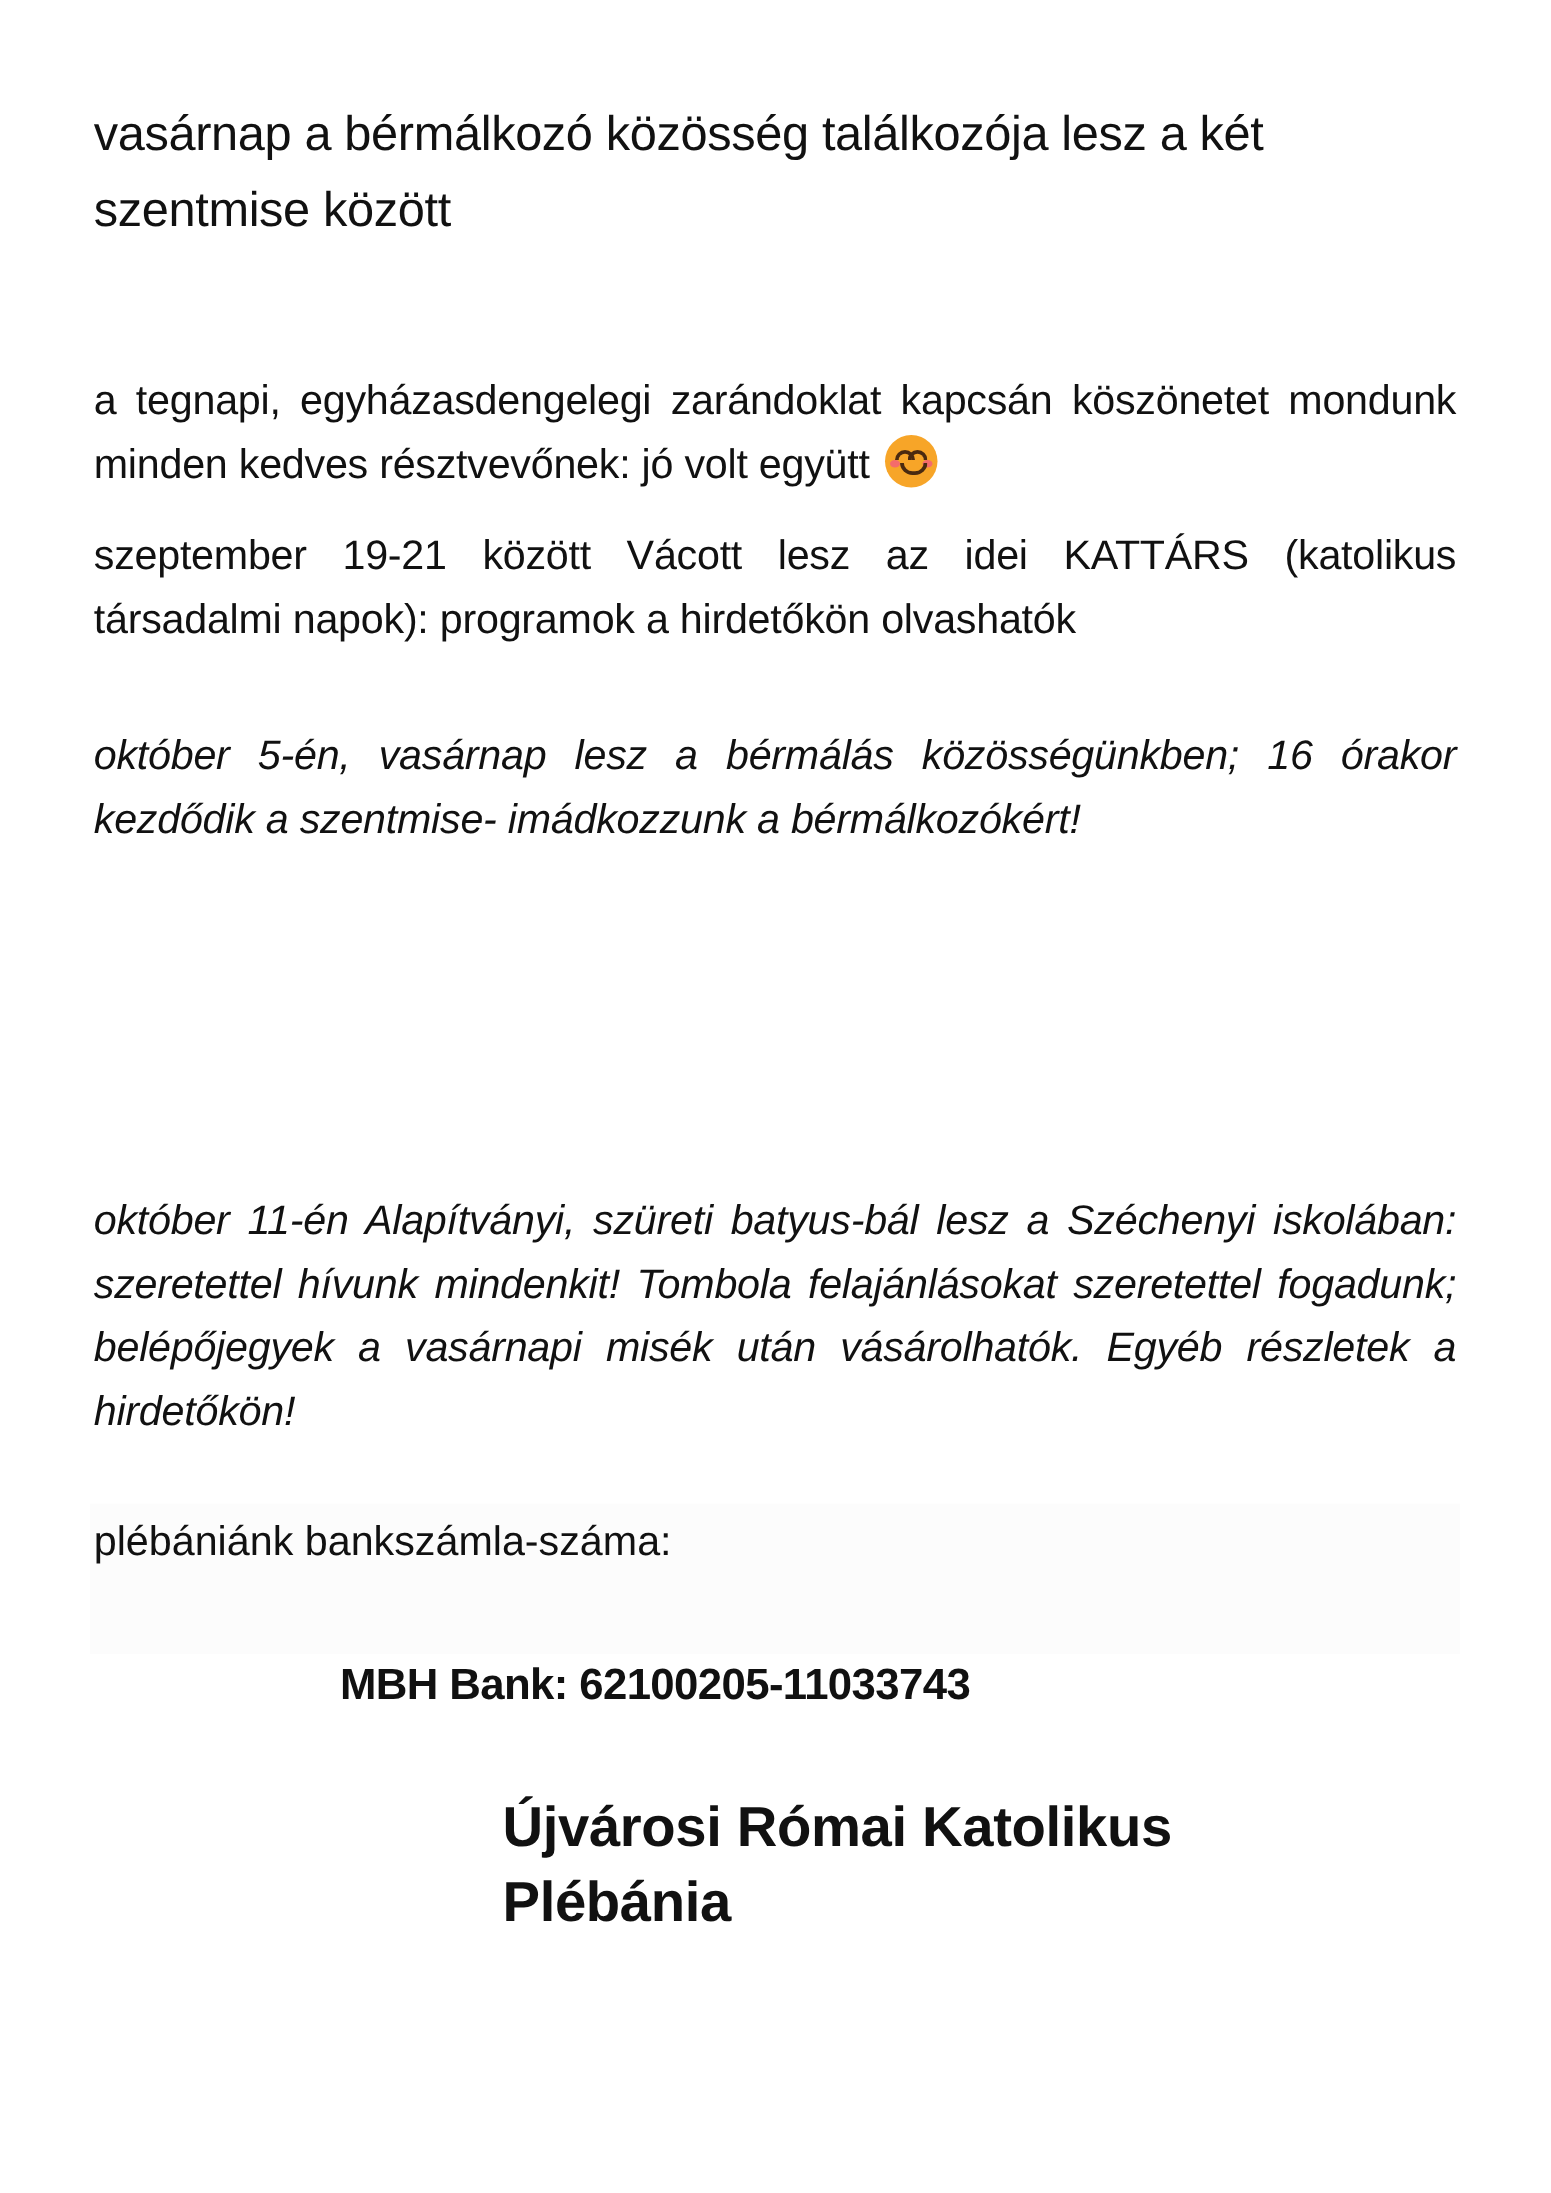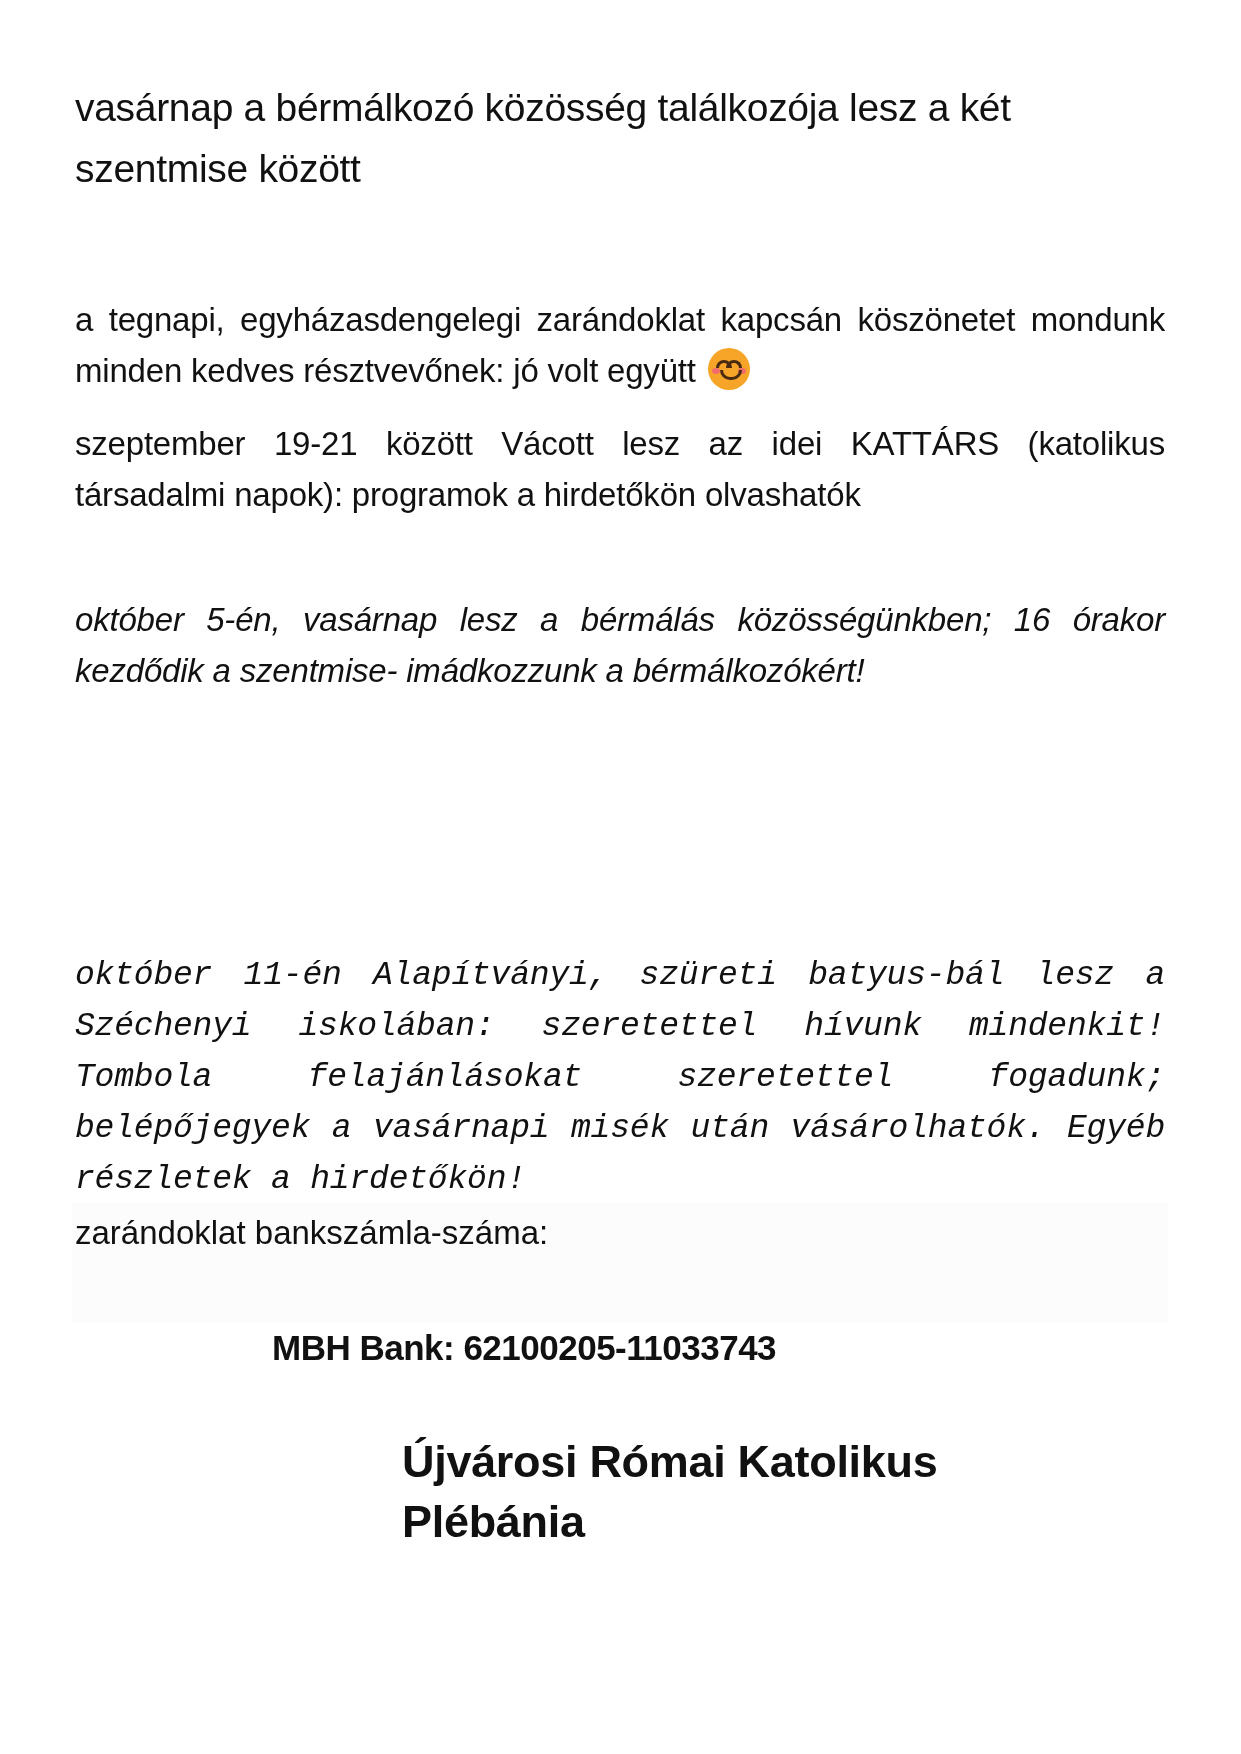"október 5-én, vasárnap lesz a" div.block { margin-top: 16px -> none }
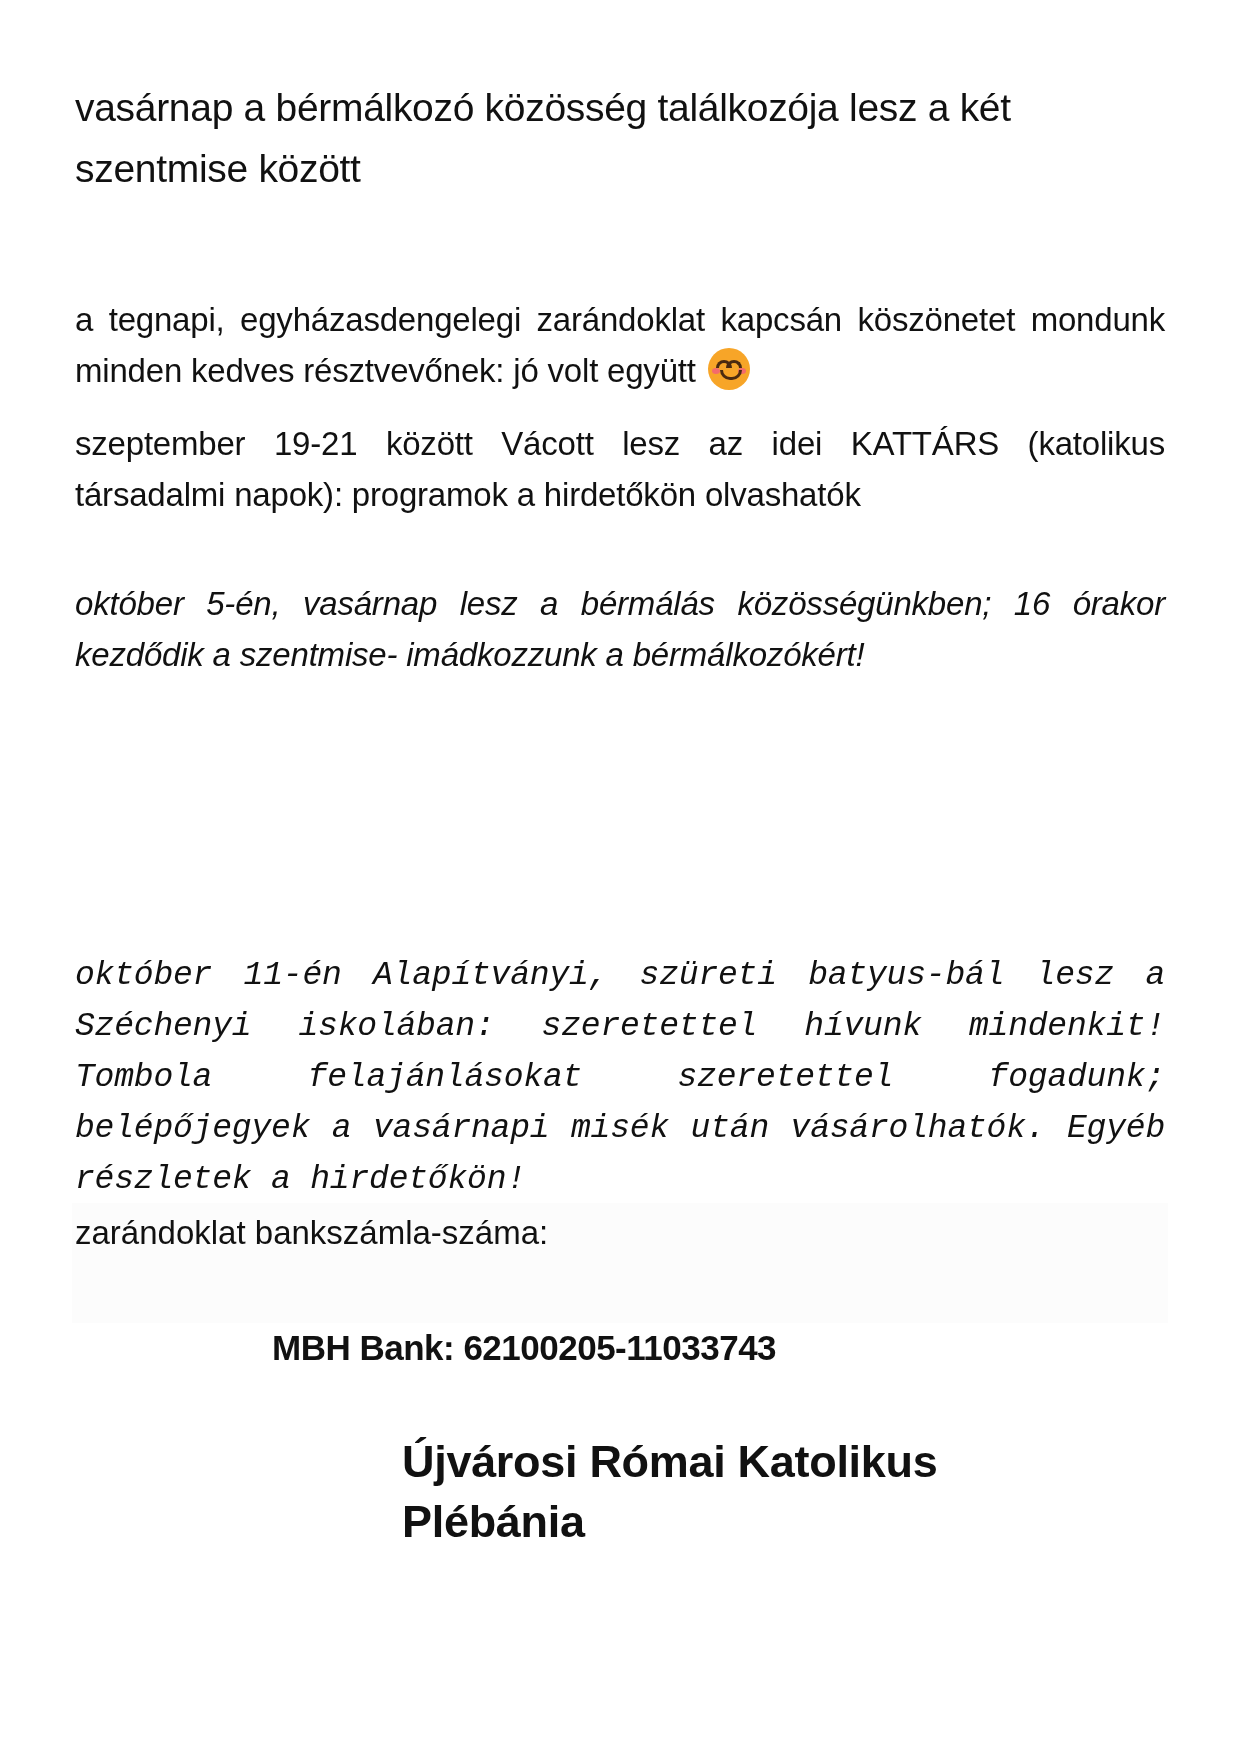"október 11-én Alapítványi, szüreti" div.block { font-family: Liberation Mono, monospace -> none }
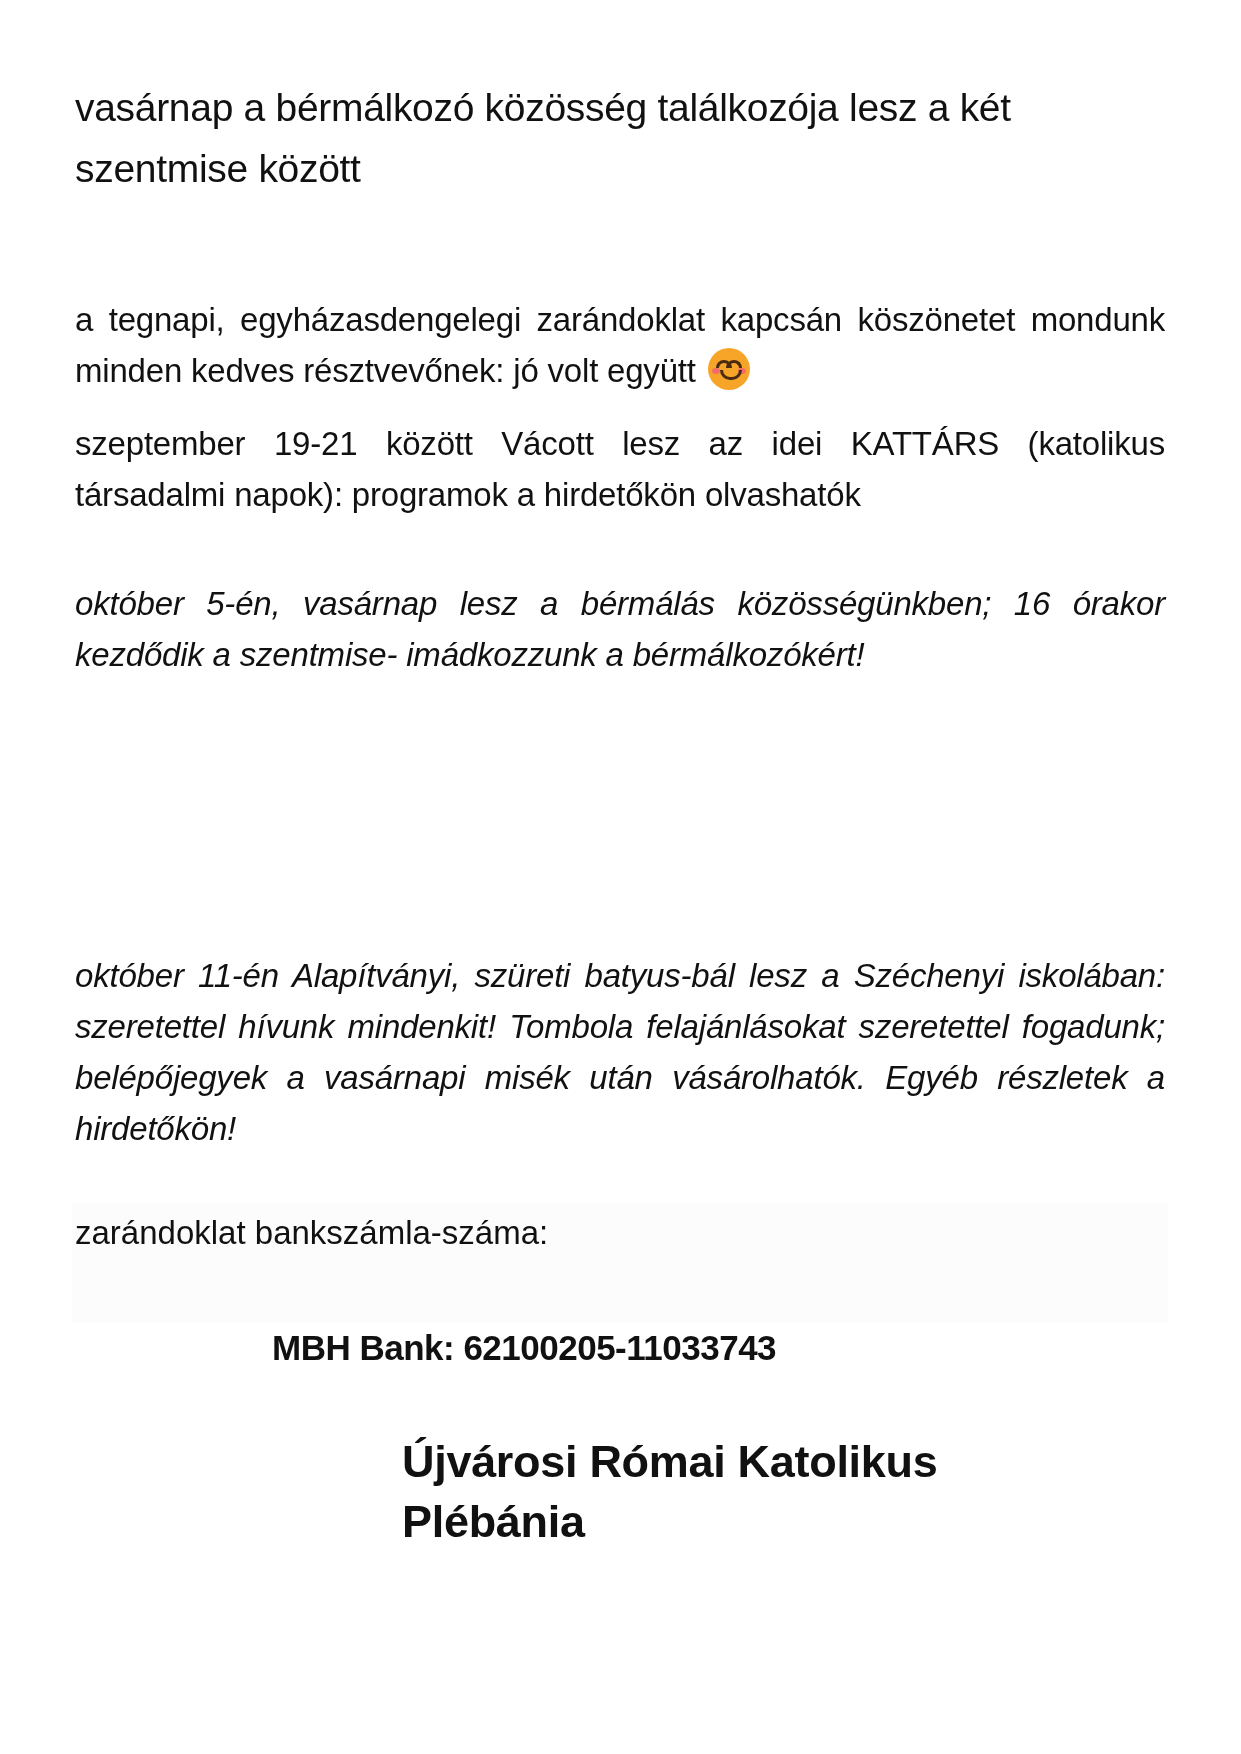"zarándoklat bankszámla-száma:" div.bank-label { text: zarándoklat -> plébániánk }
